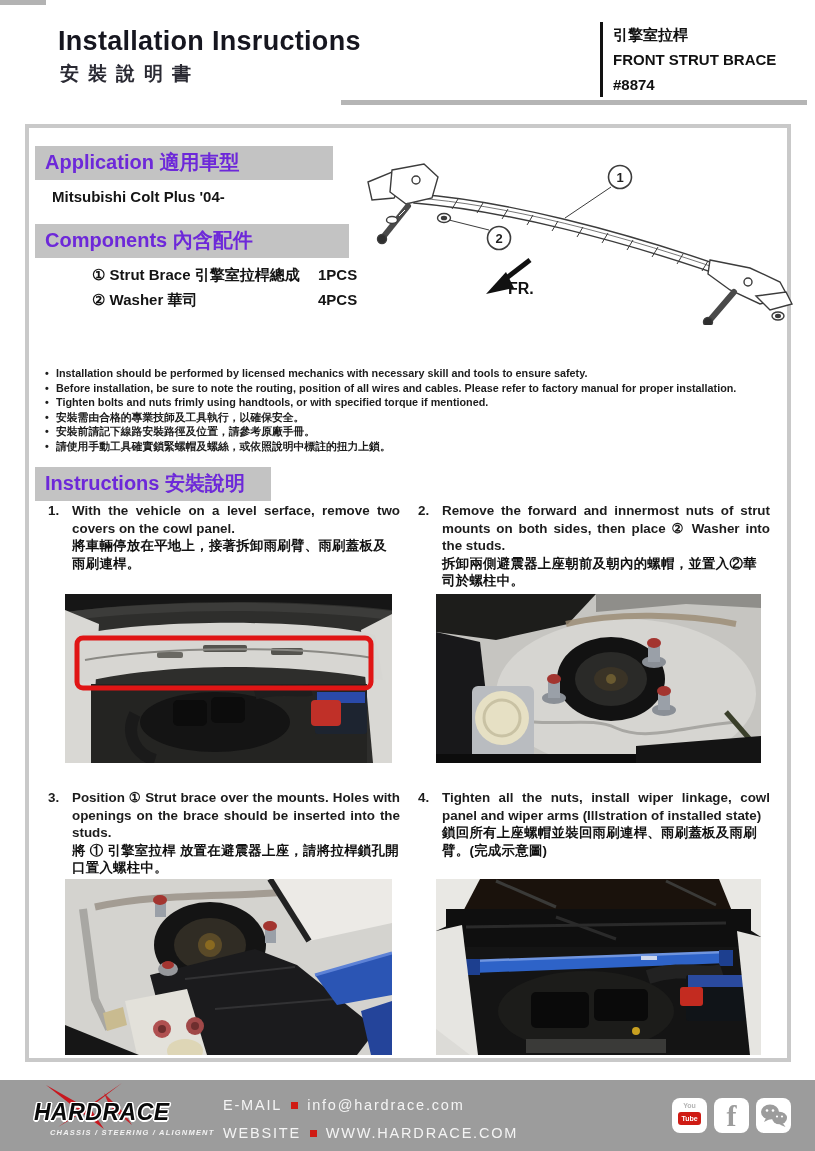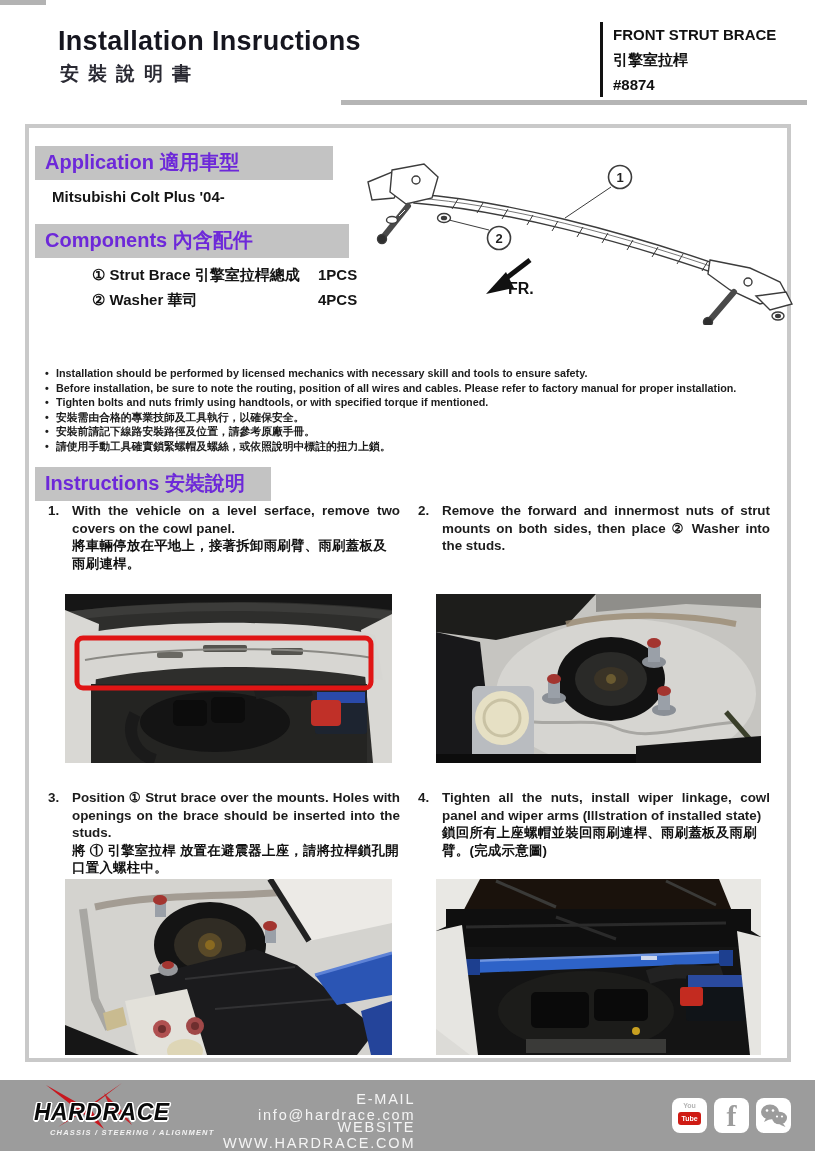"FRONT STRUT BRACE" div { order: before "引擎室拉桿" -> after "引擎室拉桿" }
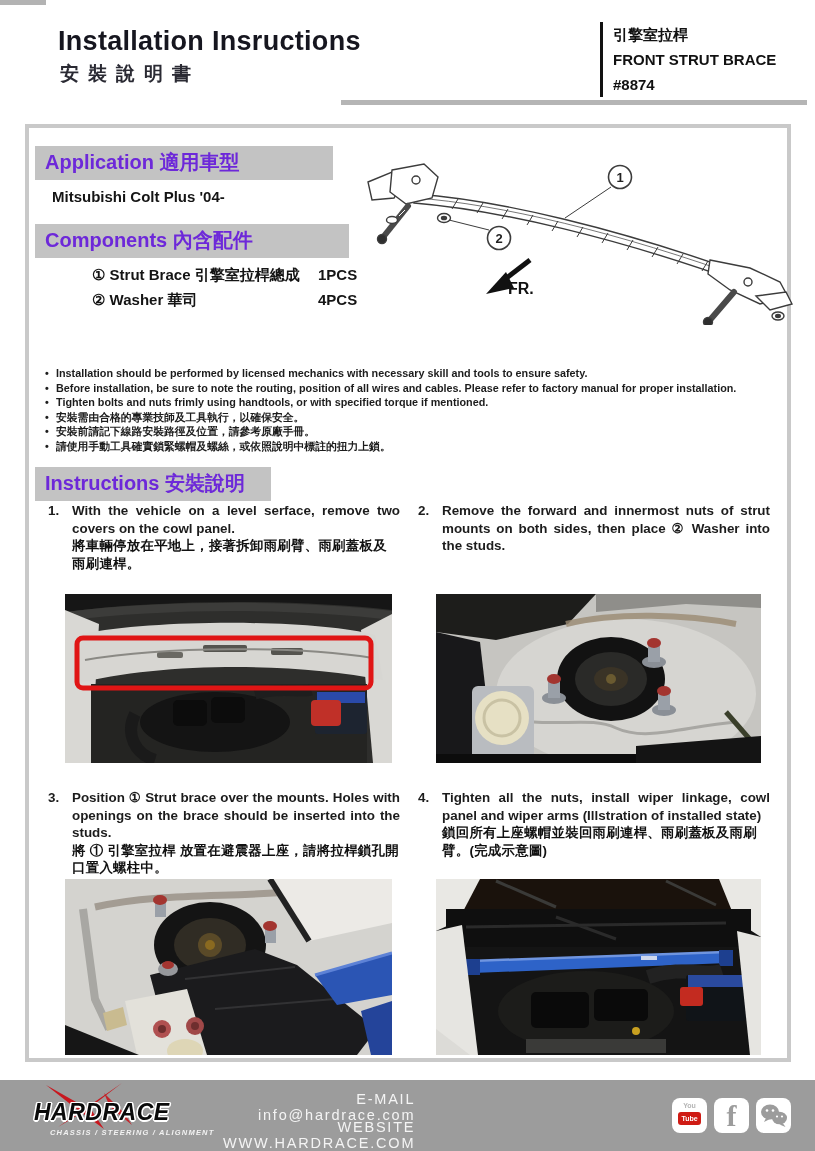"拆卸兩側避震器上座朝前及朝內的螺帽，並置入②華司於螺柱中。" div.step-zh { html: none -> <div>拆卸兩側避震器上座朝前及朝內的螺帽，並置入②華司於螺柱中。</div> }
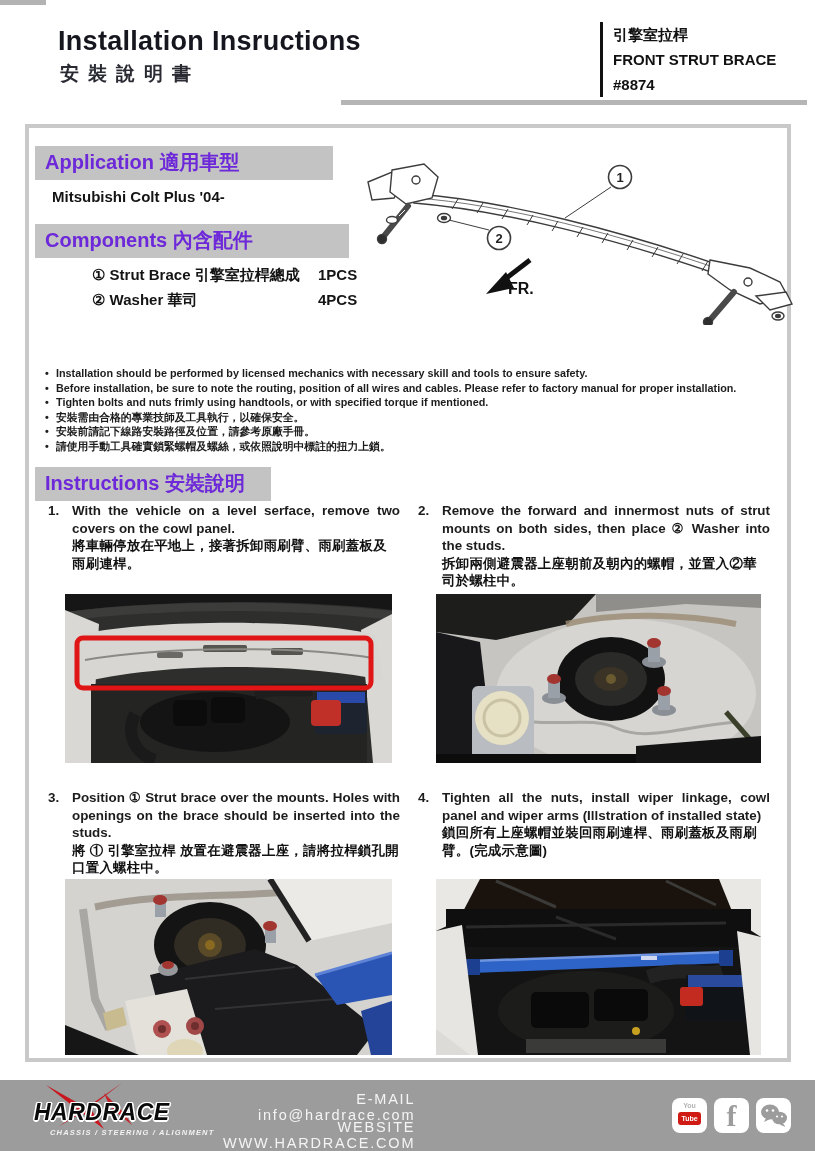"E-MAIL" .contact-line { align-items: flex-end -> center; flex-direction: column -> none }
